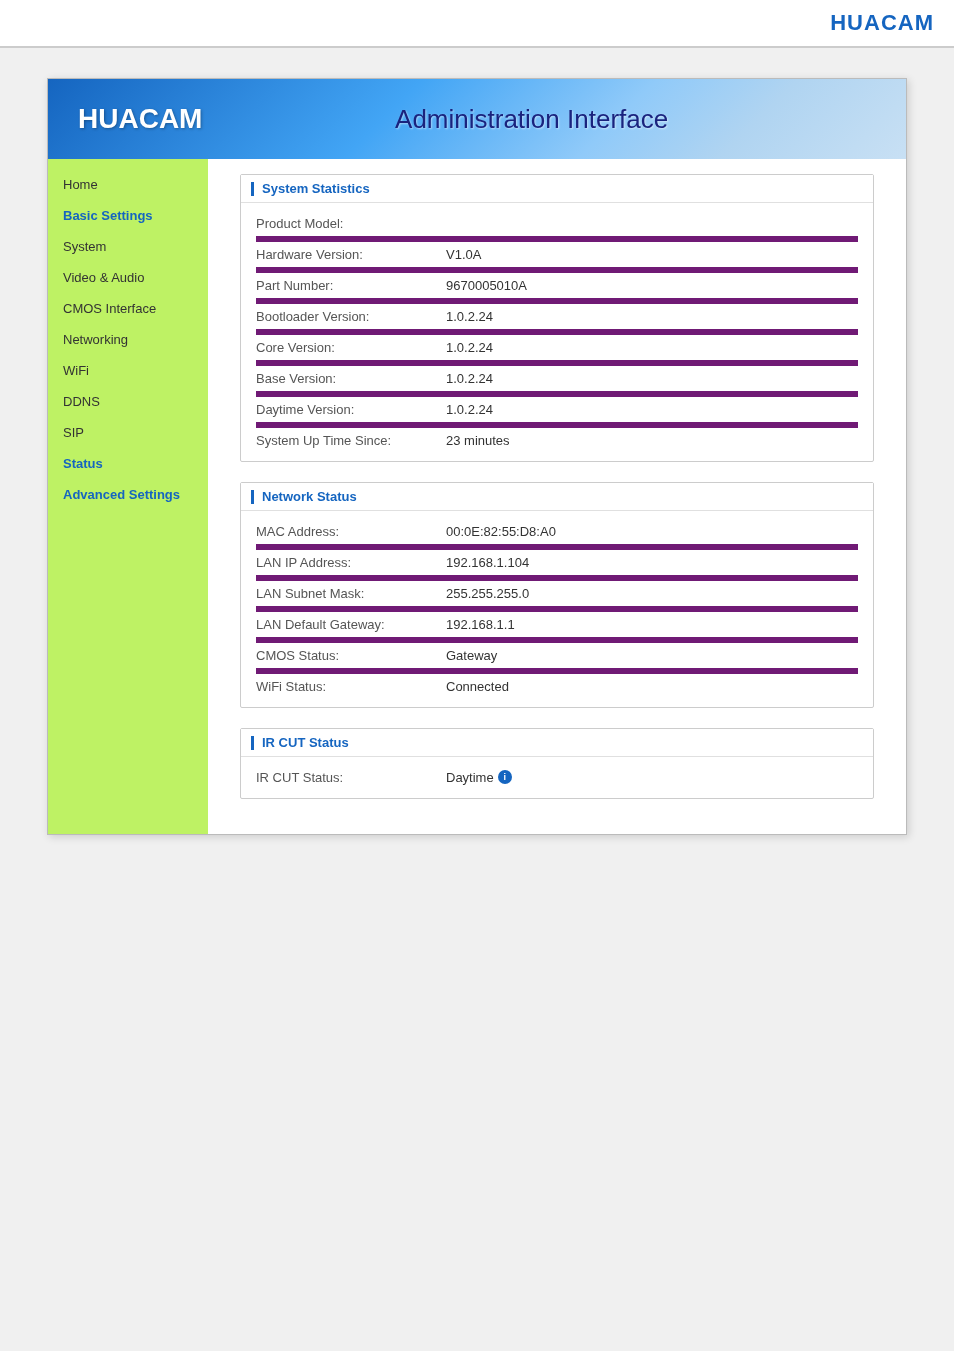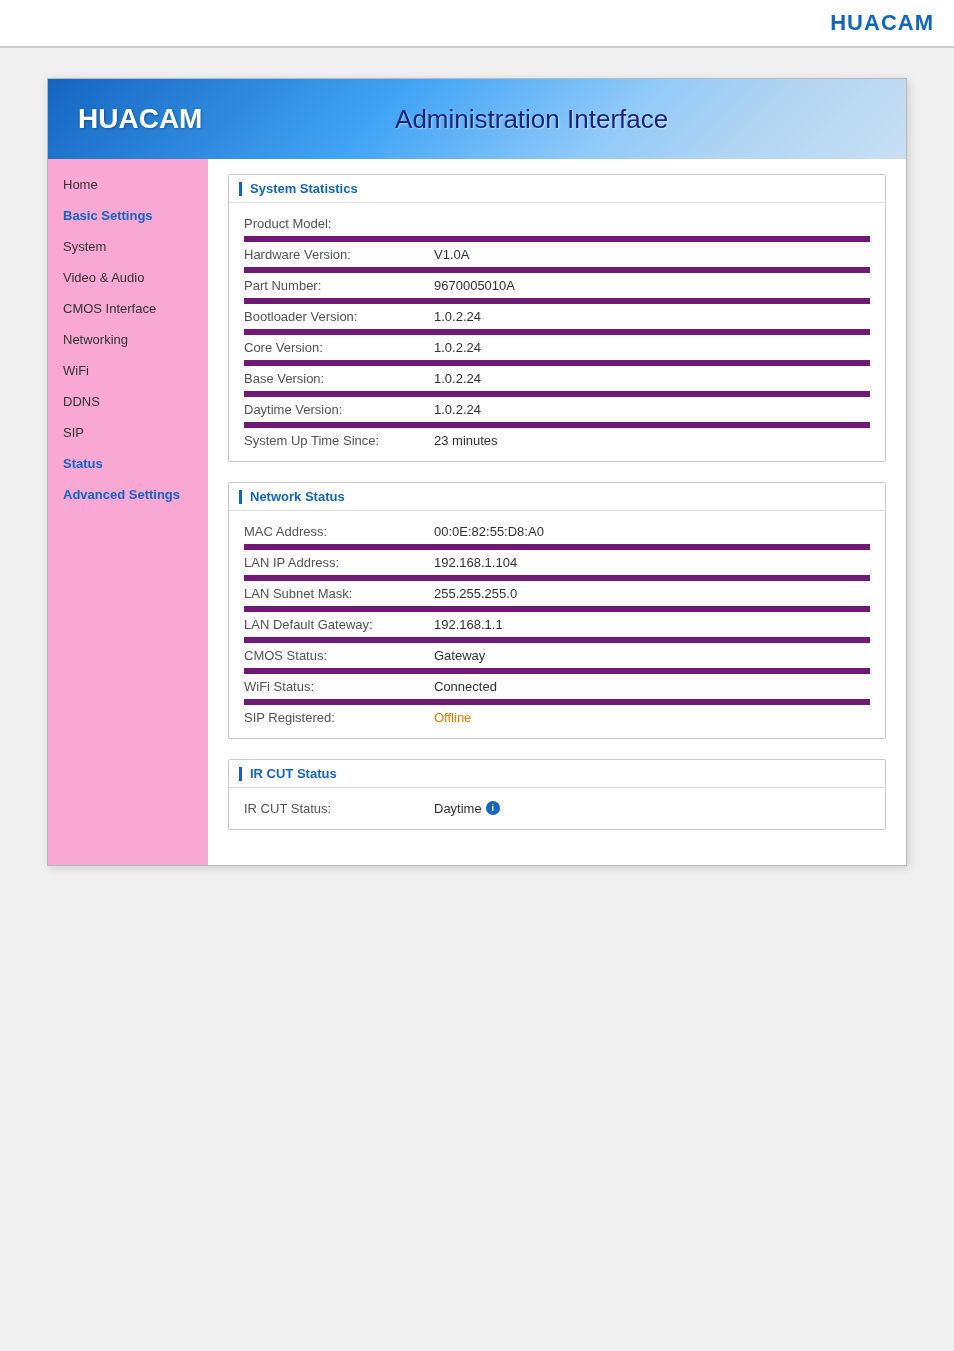"Home" .sidebar { background: #f9a8d4 -> #bef264 }
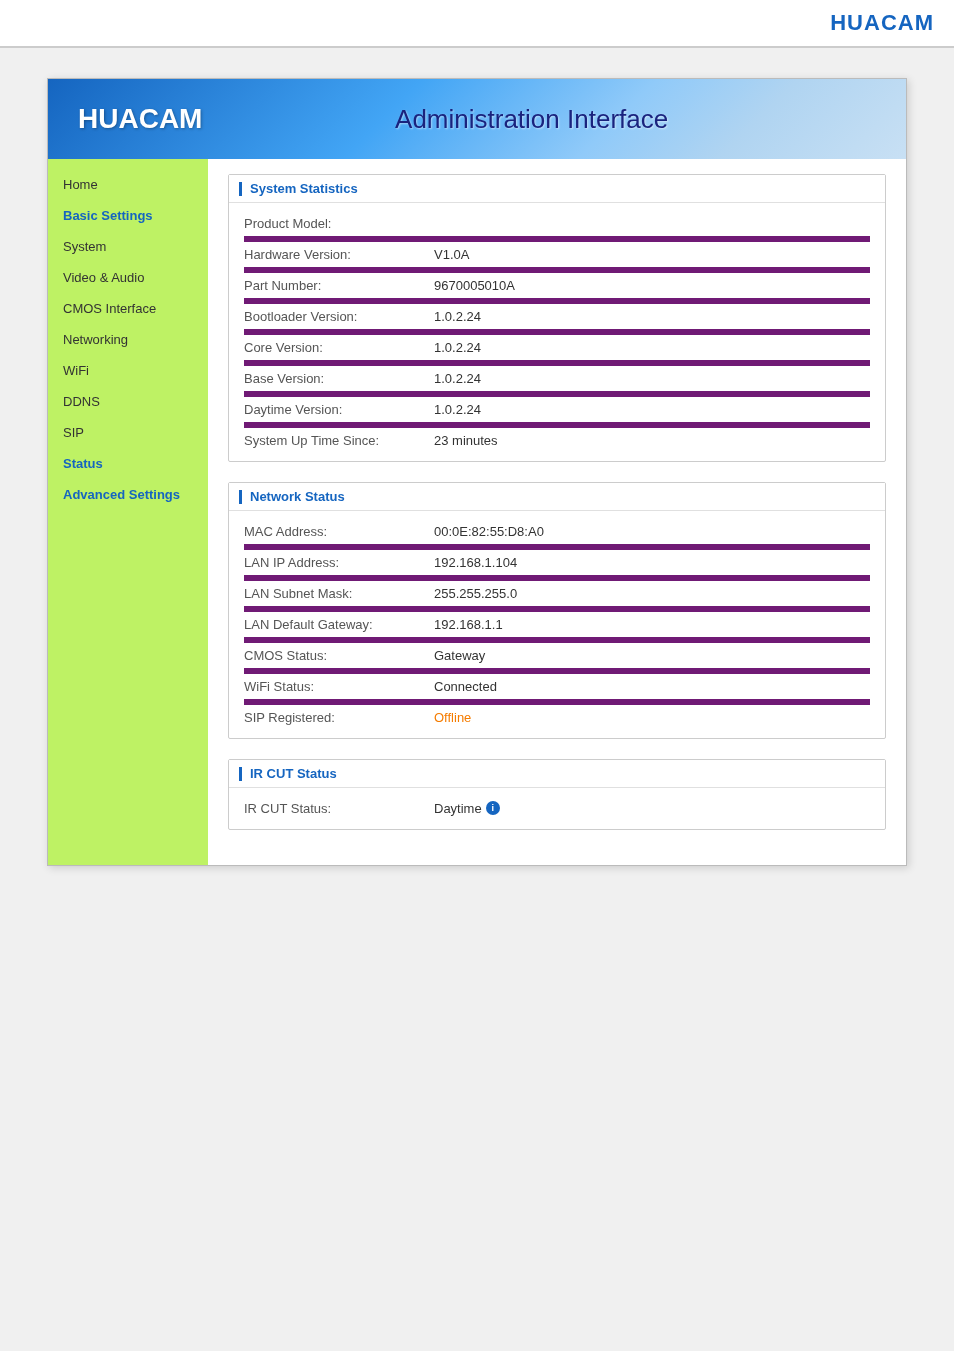"System Statistics" .content-area { padding: 15px 20px -> 15px 32px }
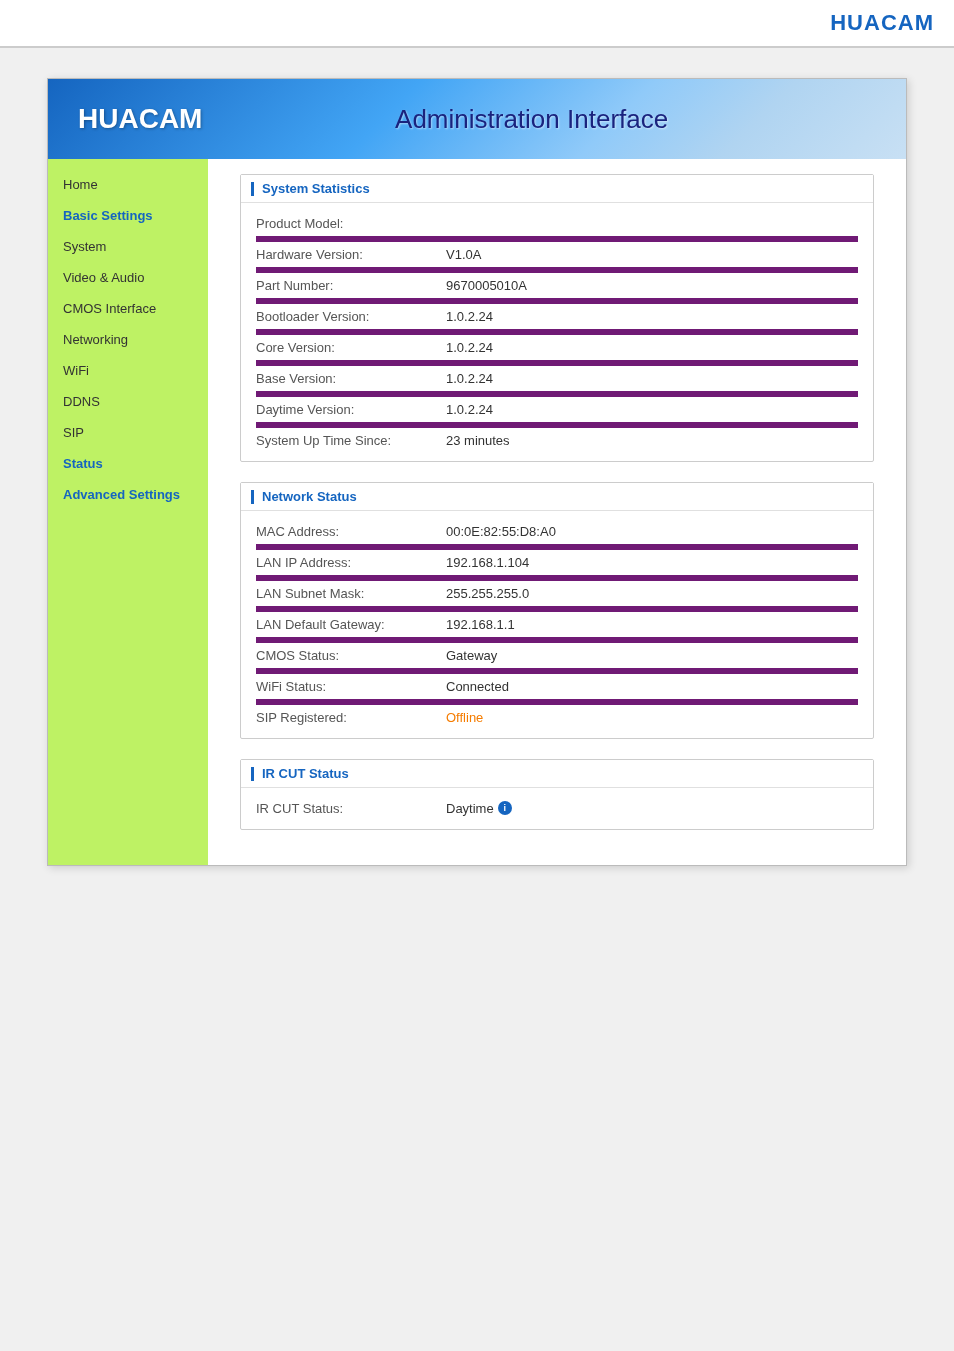"SIP Registered:" div.info-row { html: <div> <span>SIP Registered:</span> <span>Offline</span> </div> -> none }
